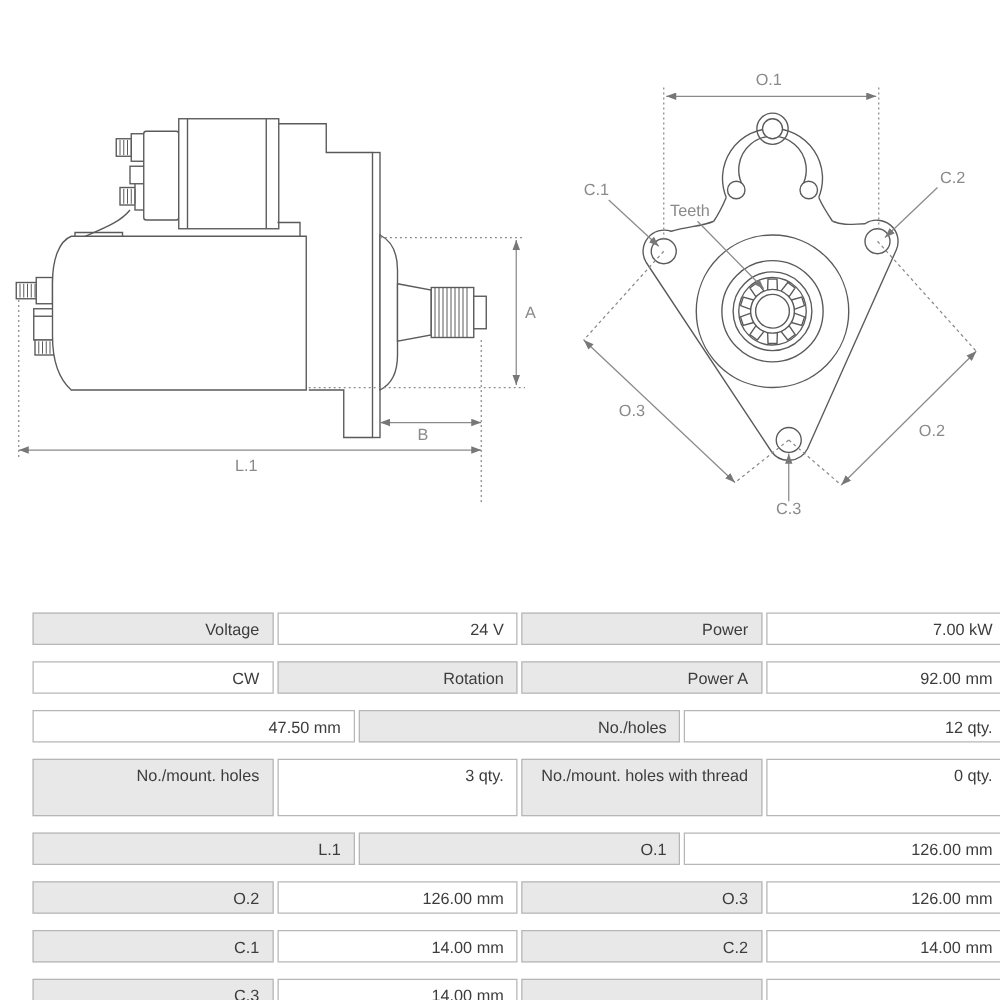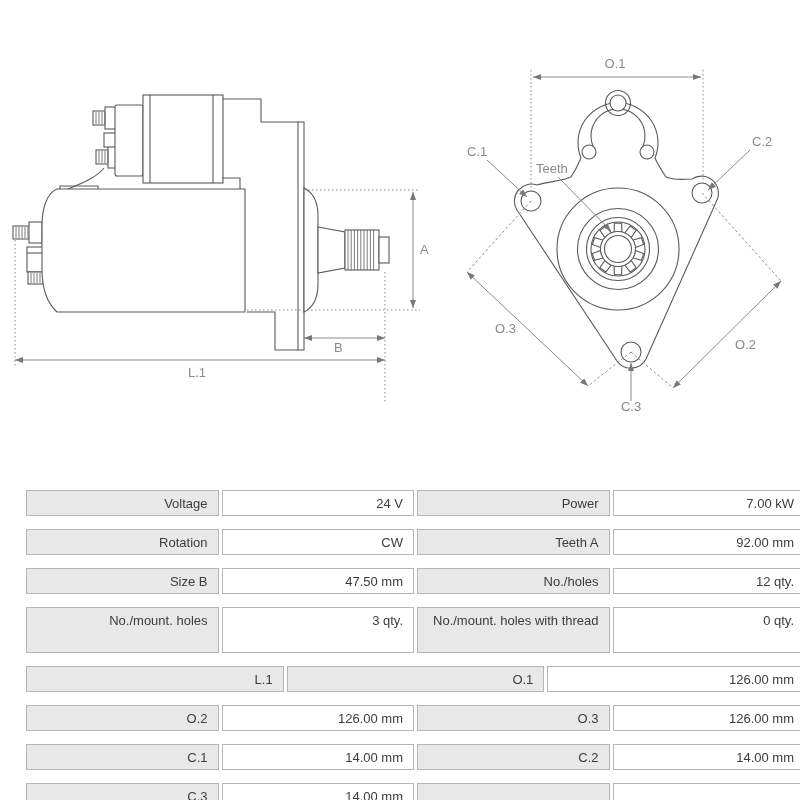"Rotation" div.cell { order: before "CW" -> after "CW" }
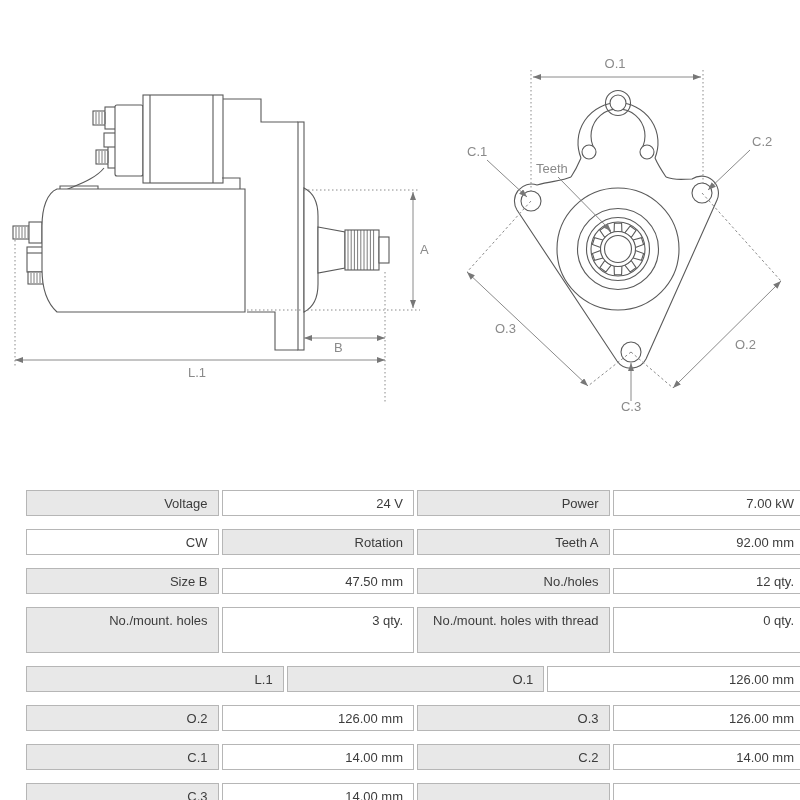"Teeth A" div.cell { text: Teeth -> Power }
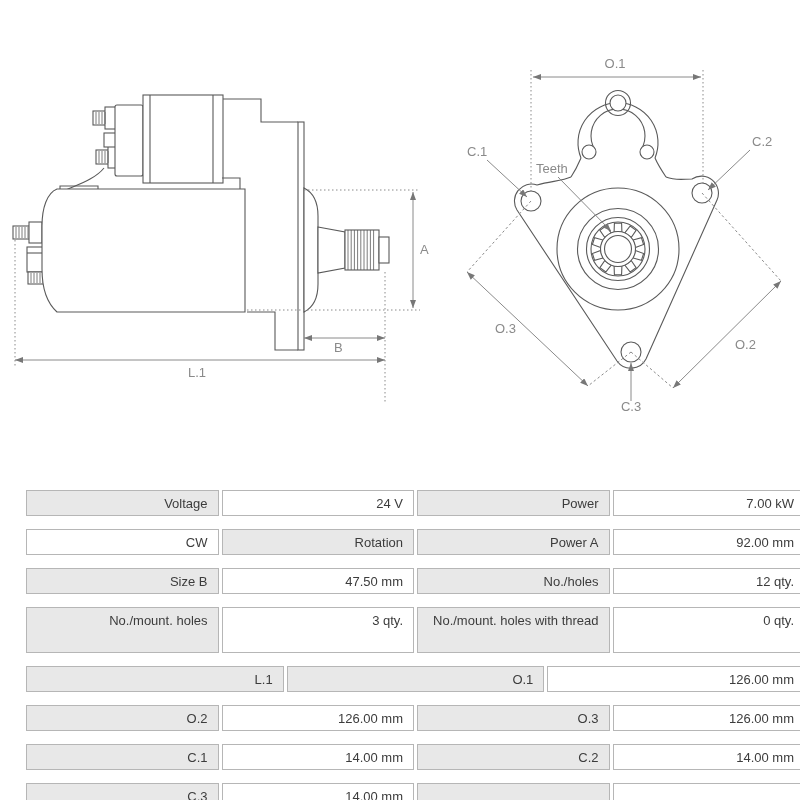"Size B" div.cell { html: <div>Size B</div> -> none }
